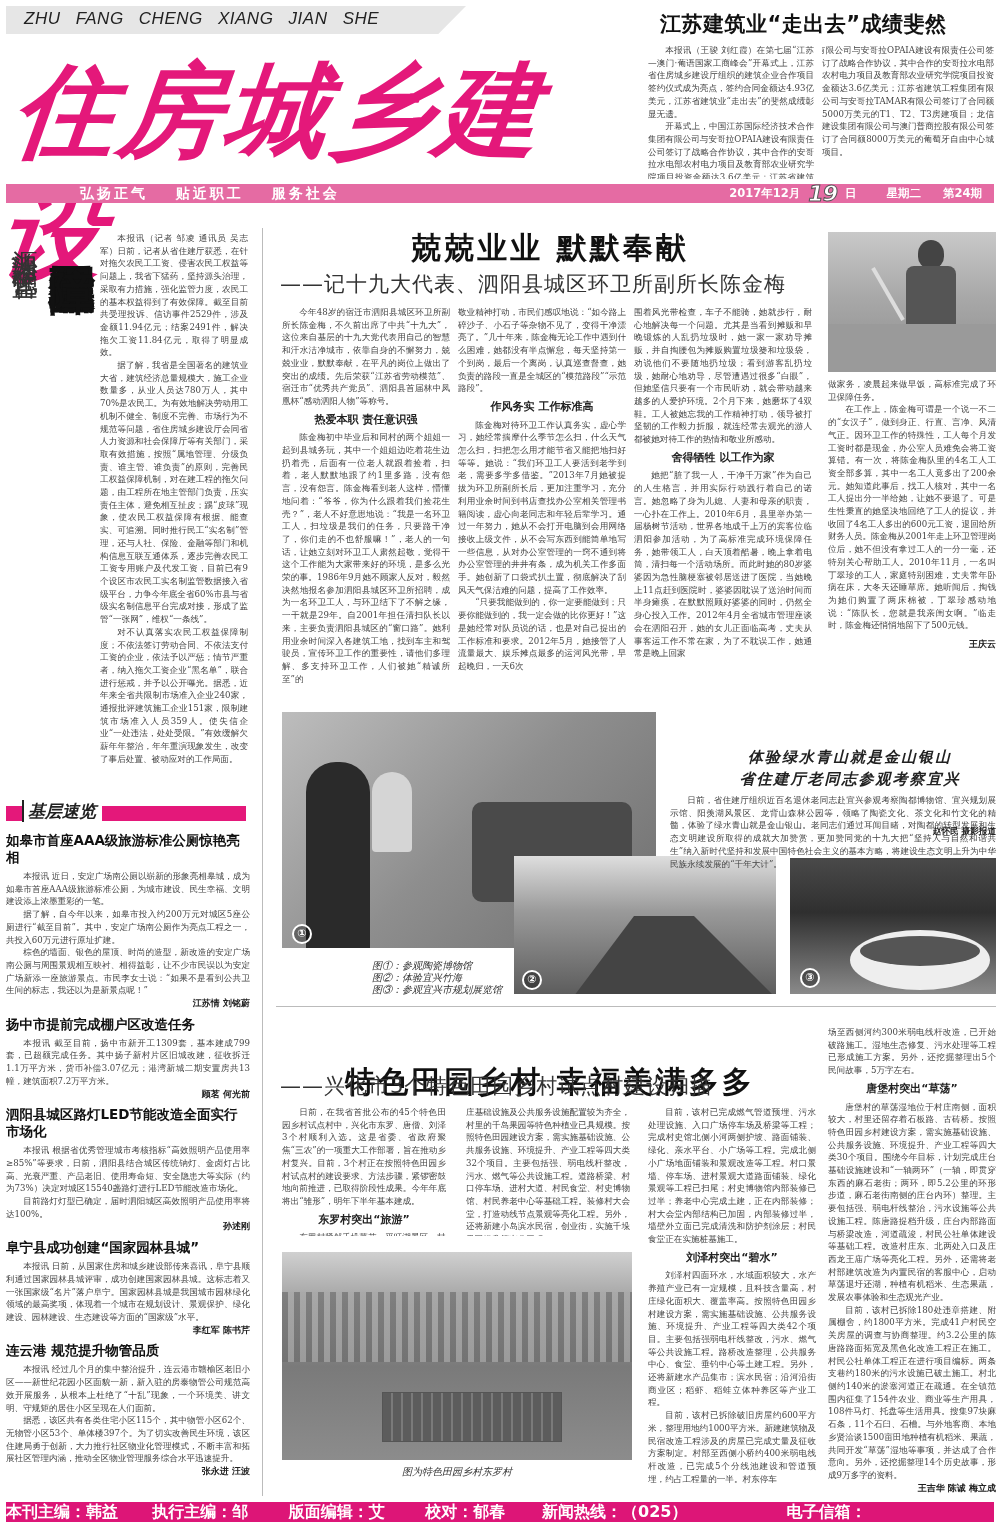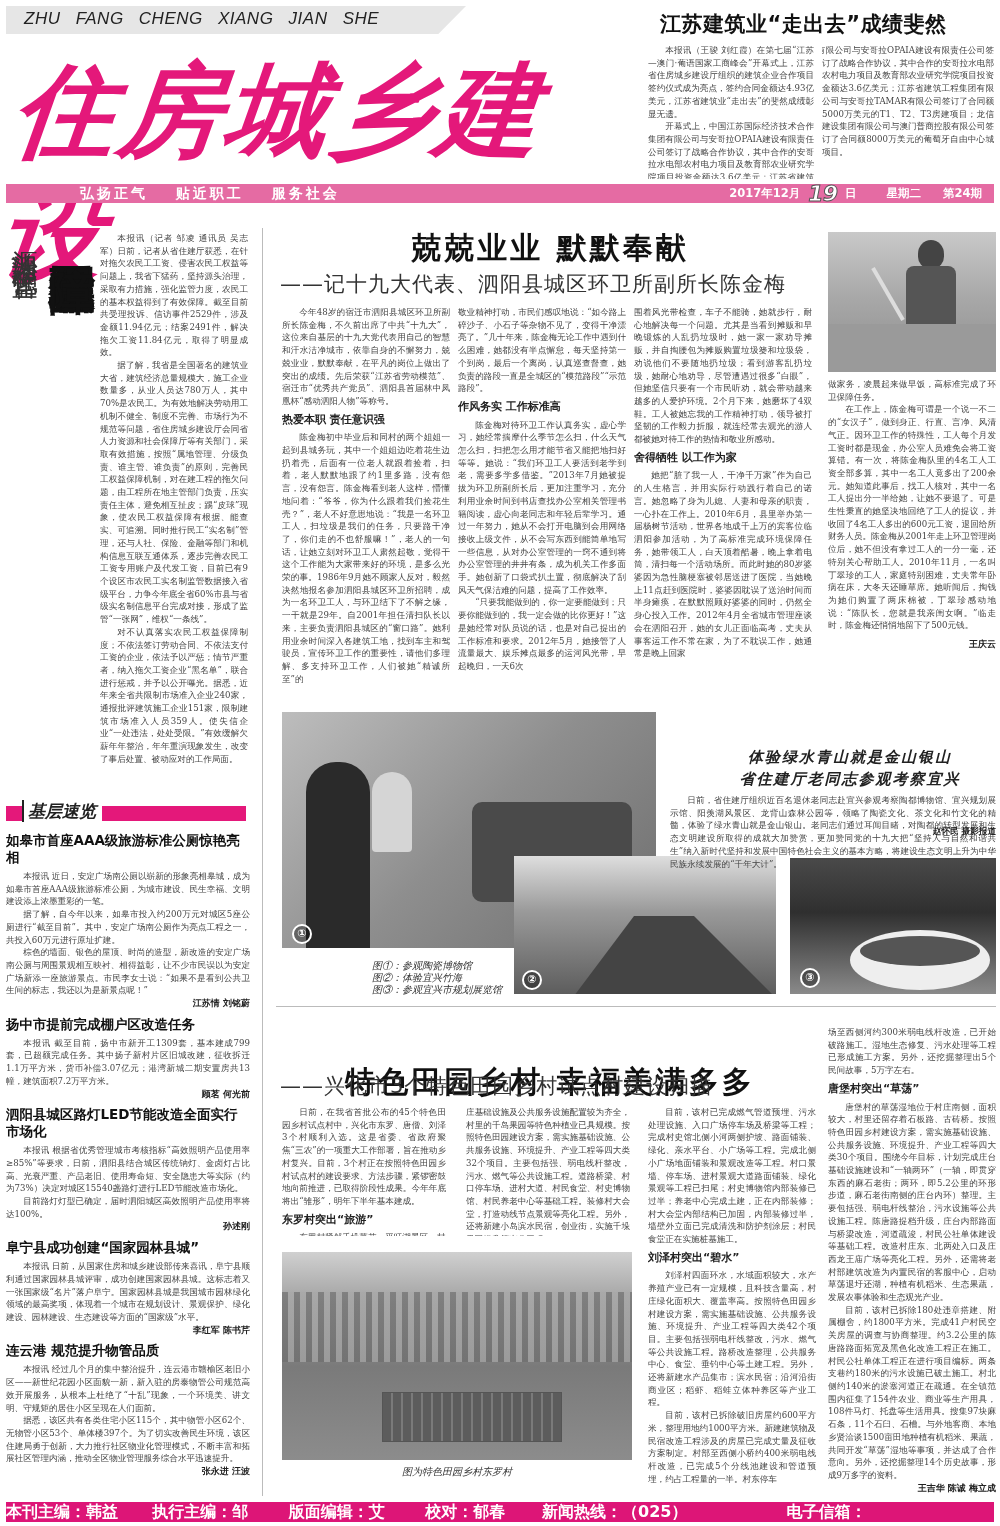"作风务实 工作标准高" .sub-h { text-align: none -> center }
